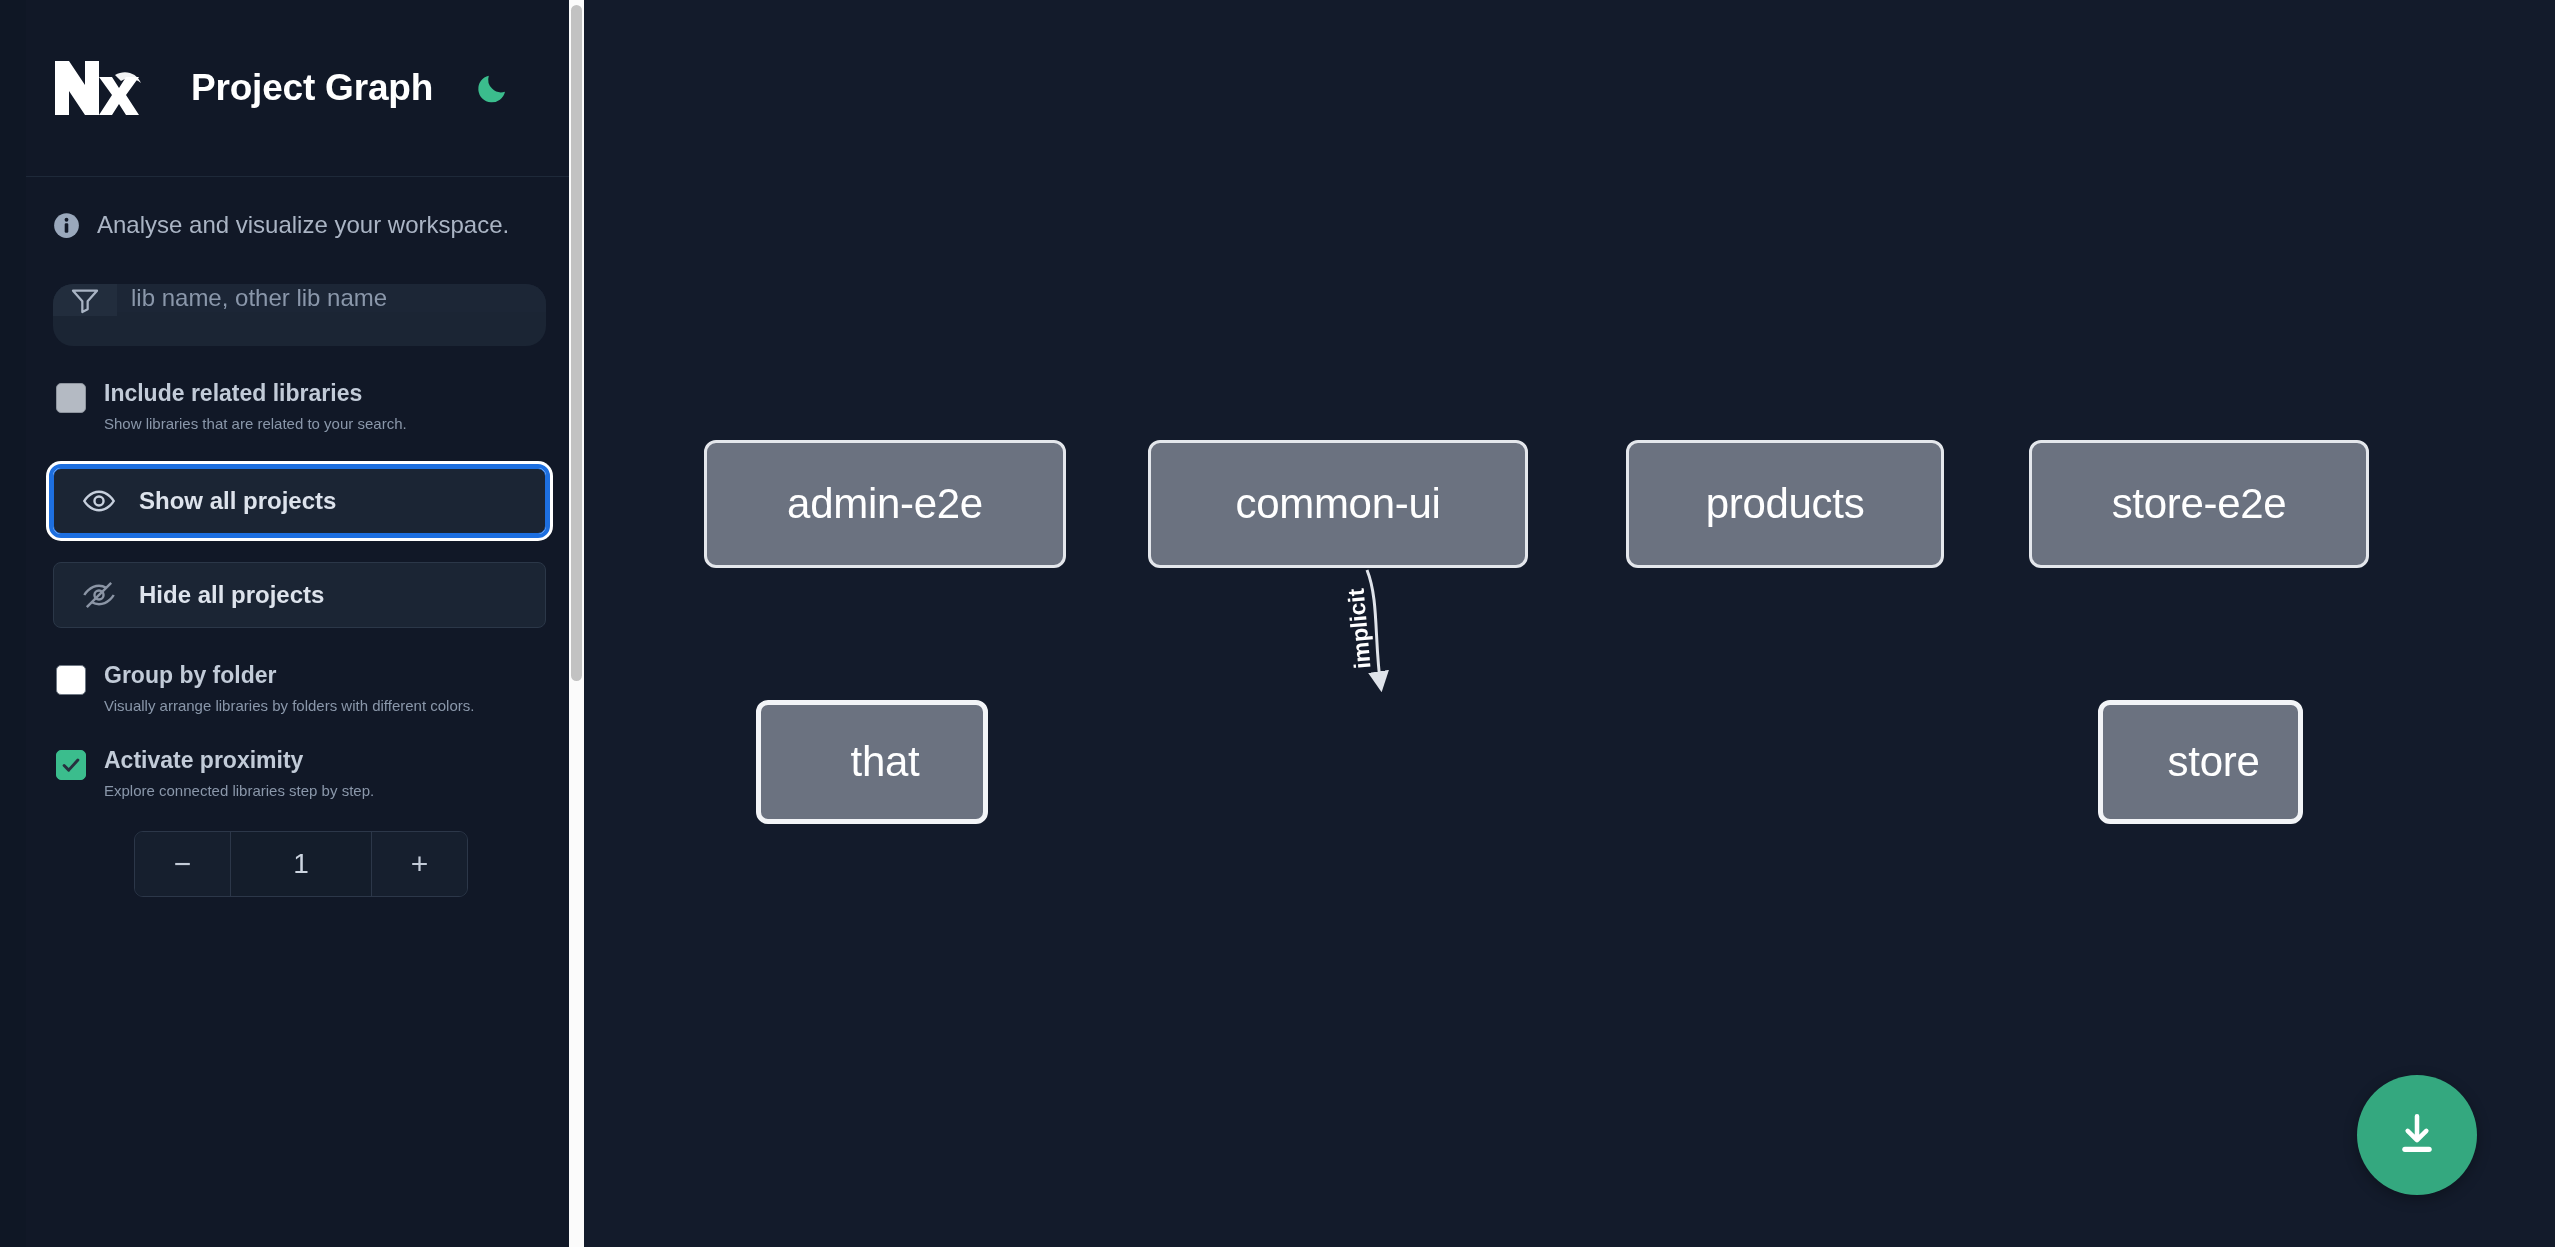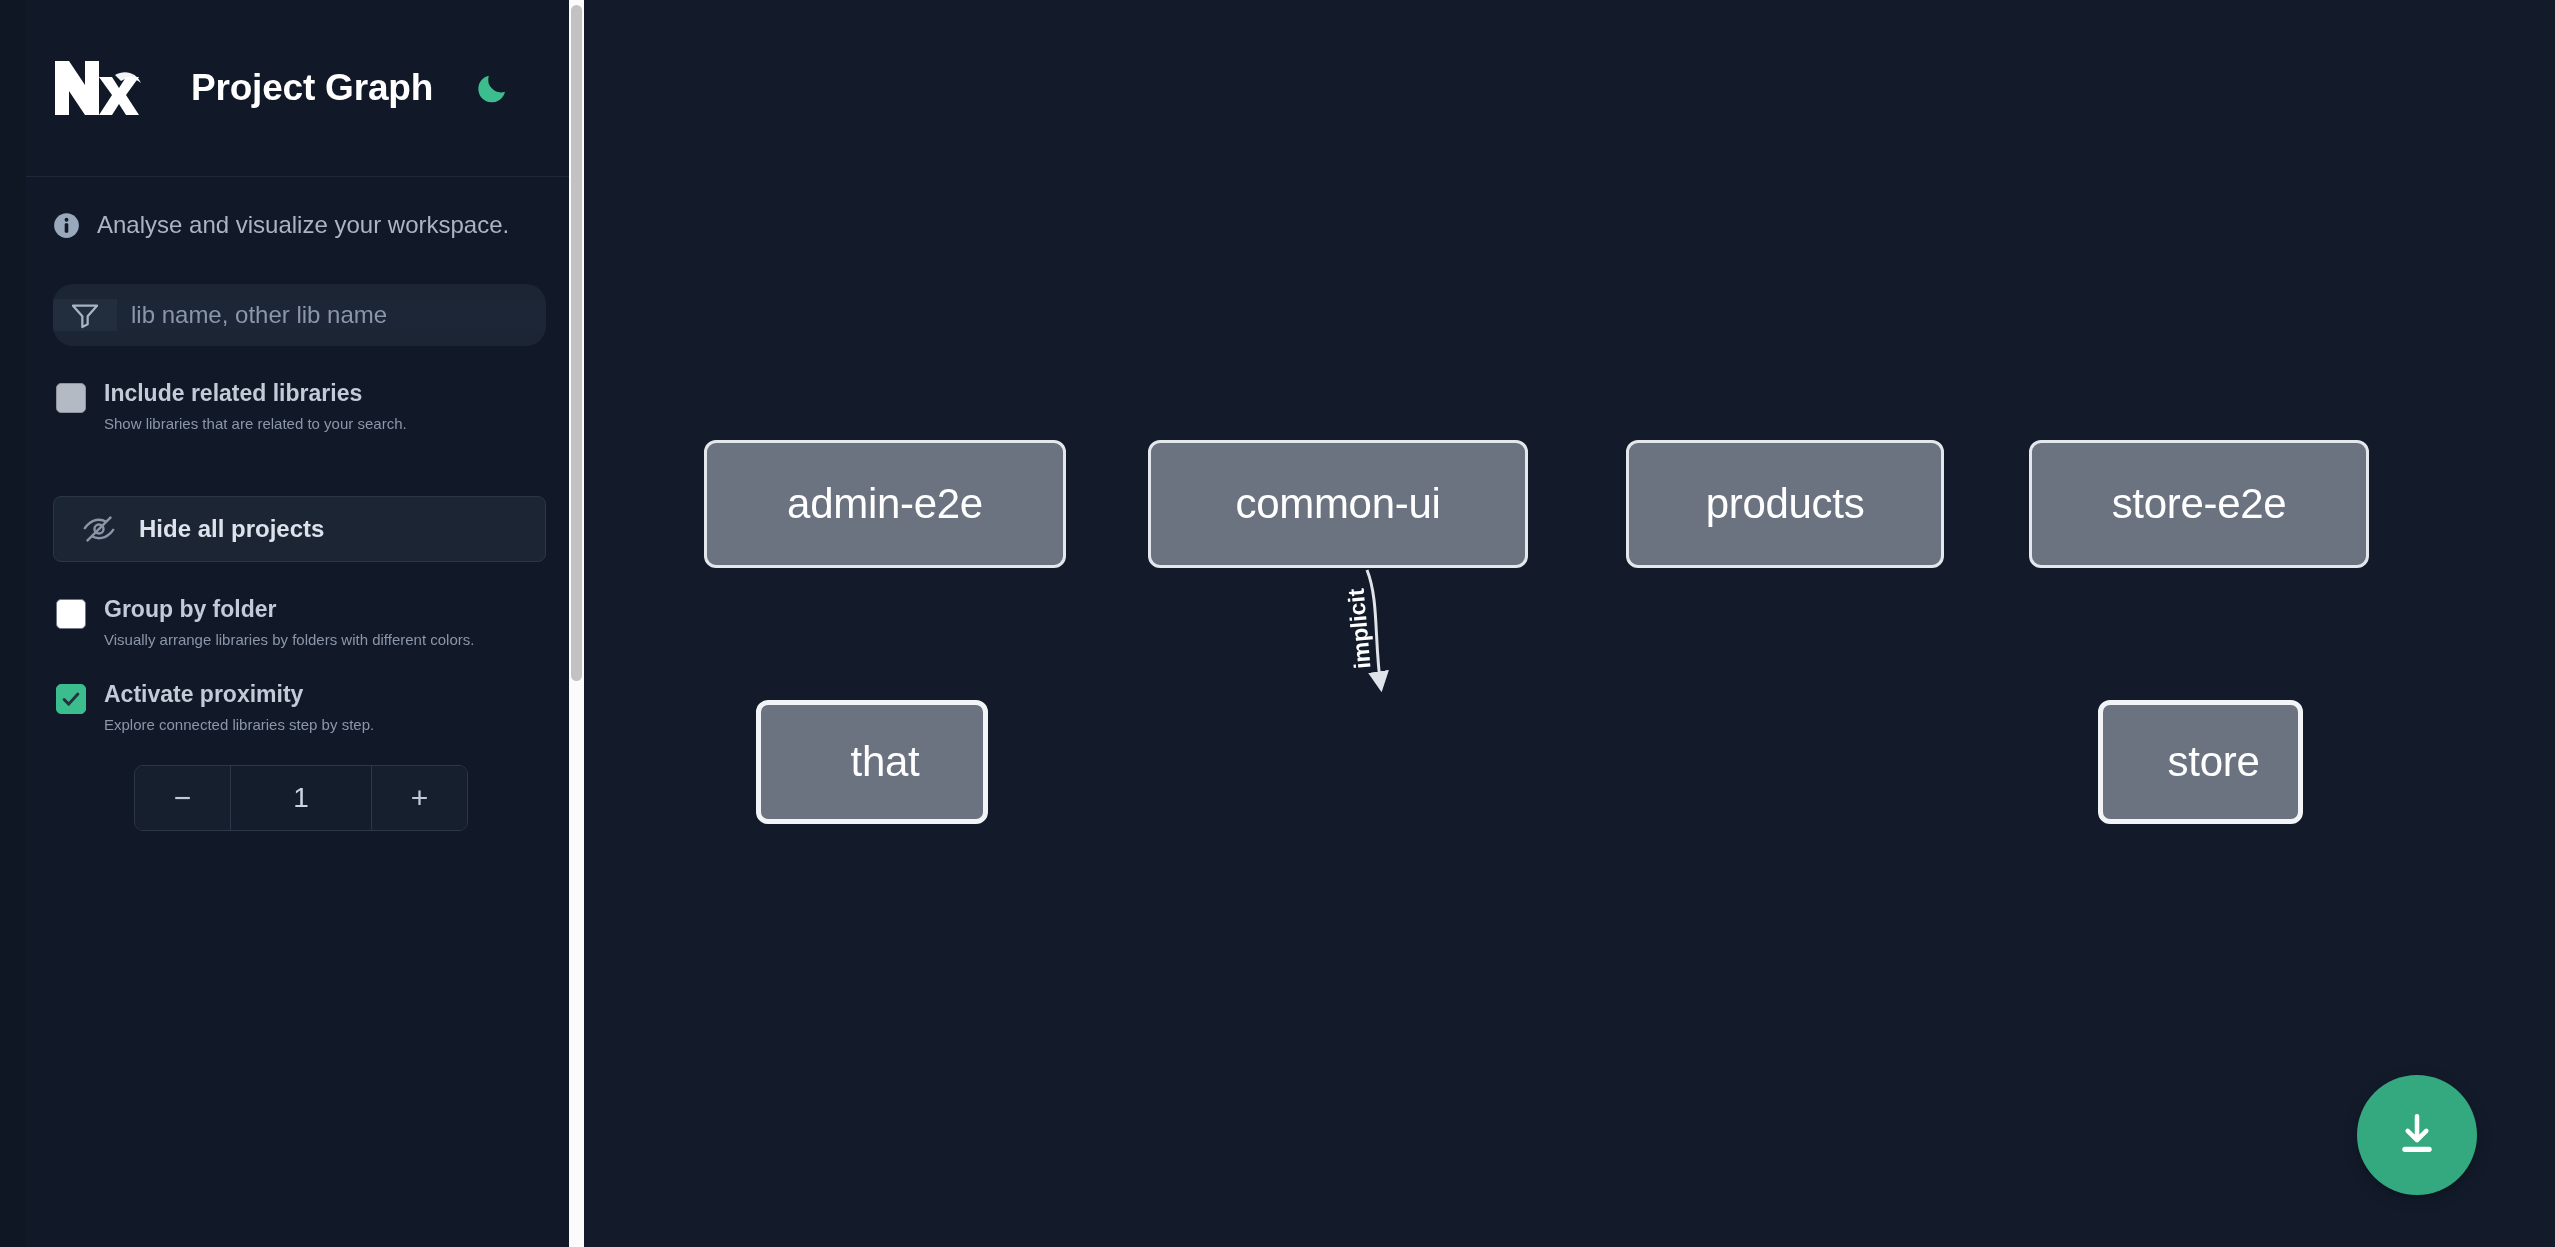"lib name, other lib name" .filter-box { align-items: center -> flex-start }
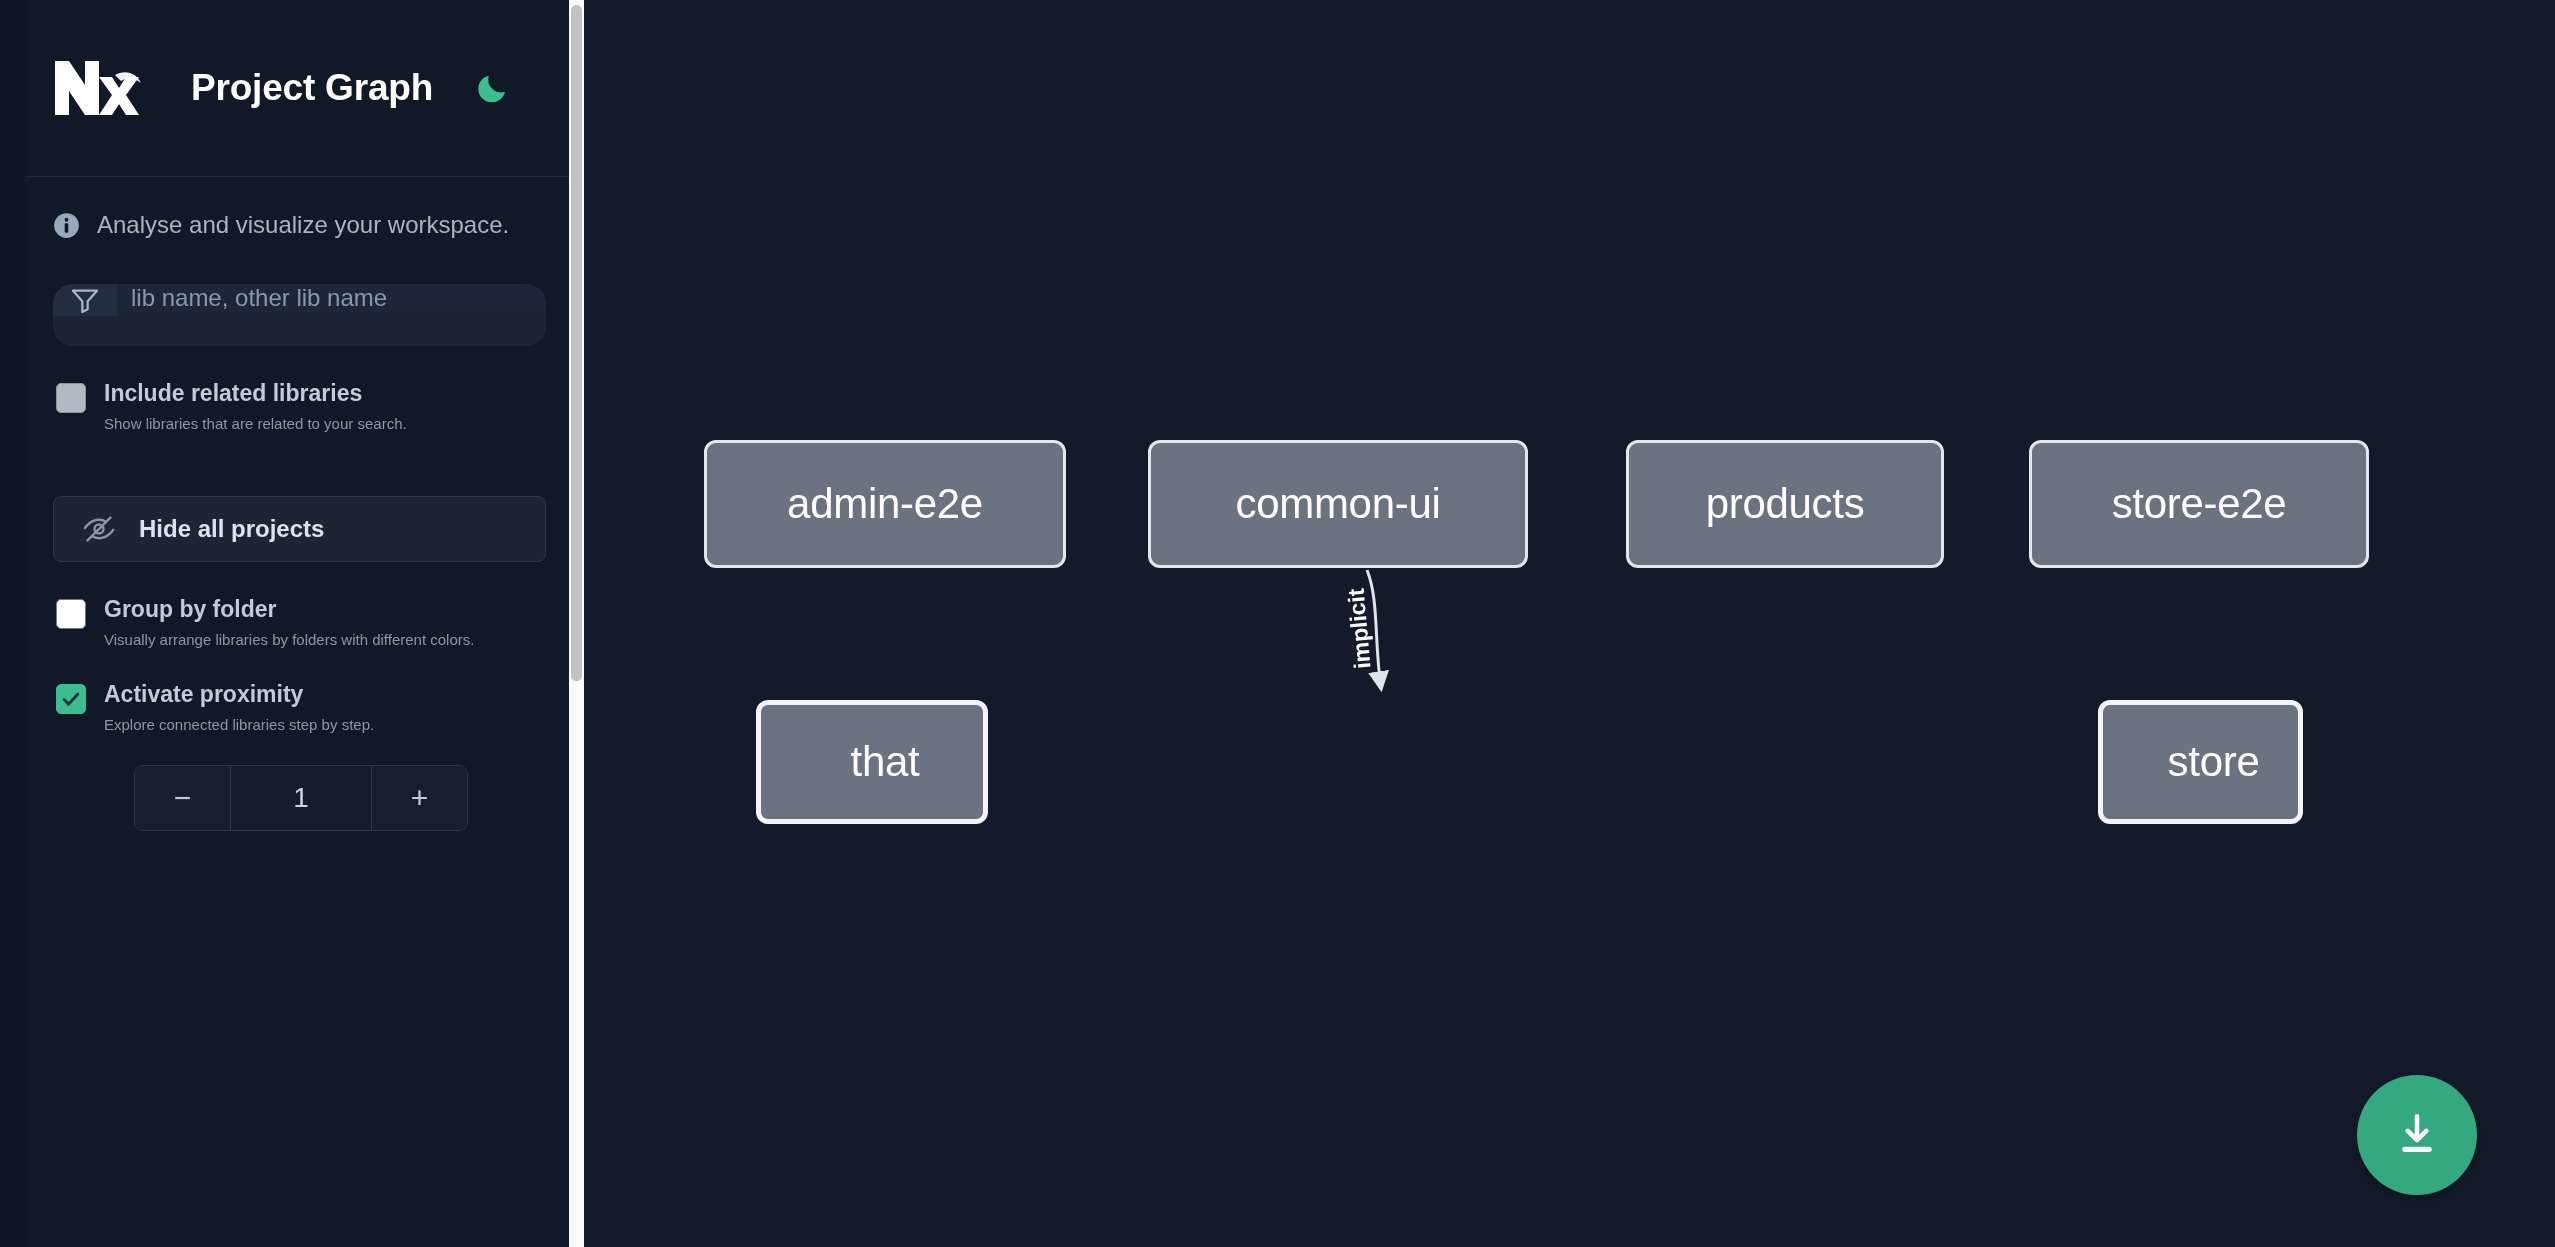"Show all projects" button.ctl-btn { html: none -> <button> <svg> <path></path> <circle></circle> </svg> <span>Show all projects</span> </button> }
